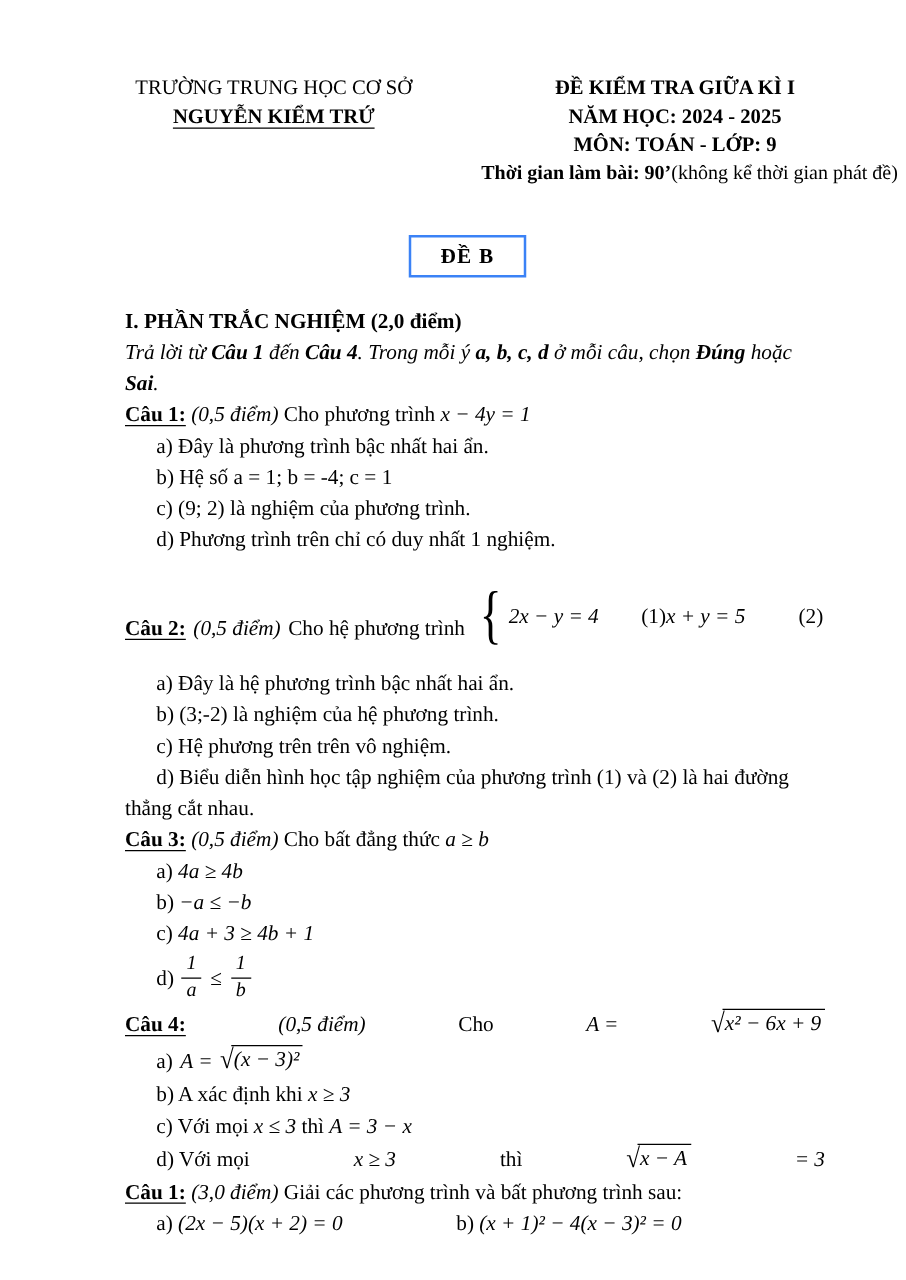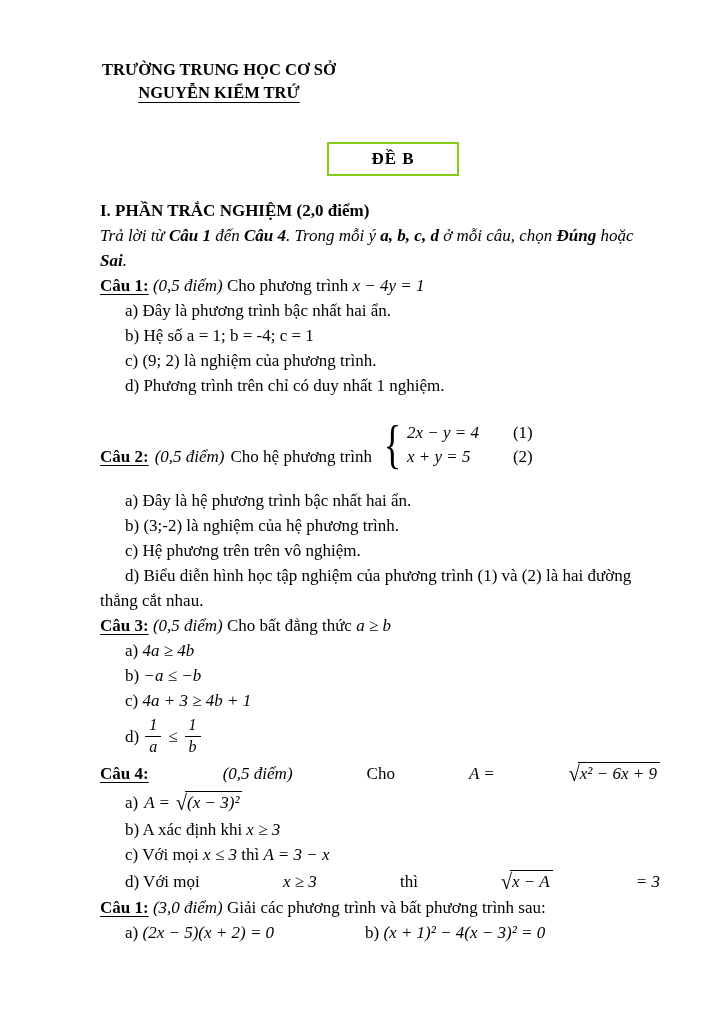"TRƯỜNG TRUNG HỌC CƠ SỞ" .hl2 { font-weight: bold -> normal }
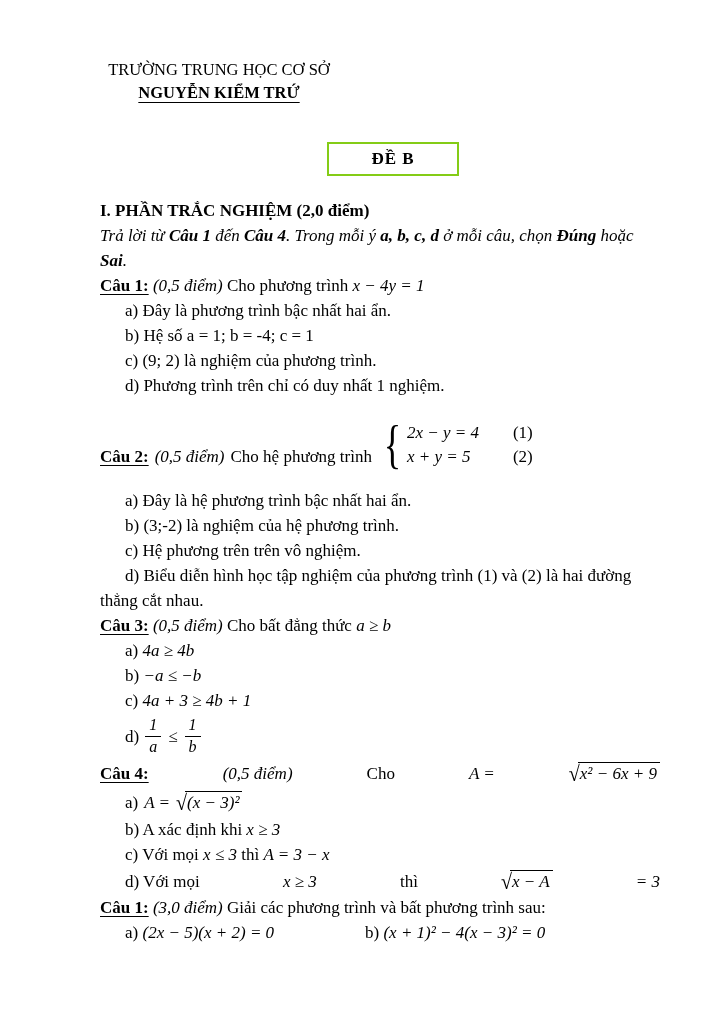"ĐỀ KIỂM TRA GIỮA KÌ" div.hright { html: none -> <div> <div>ĐỀ KIỂM TRA GIỮA KÌ I</div> <div>NĂM HỌC: 2024 - 2025</div> <div>MÔN: TOÁN - LỚP: 9</div> <div> <span>Thời gian làm bài: 90’</span><span>(không kể thời gian phát đề)</span> </div> </div> }
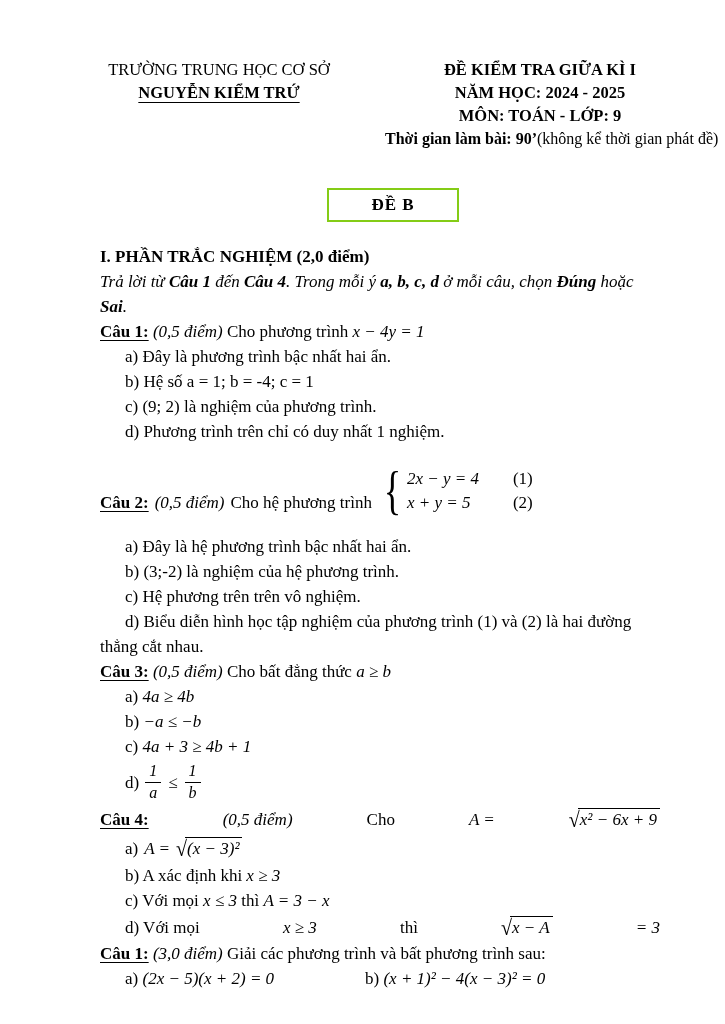"ĐỀ B" .exam-box { border: 2px solid #84cc16 -> 2px solid #3b82f6; width: 132px -> 94px }
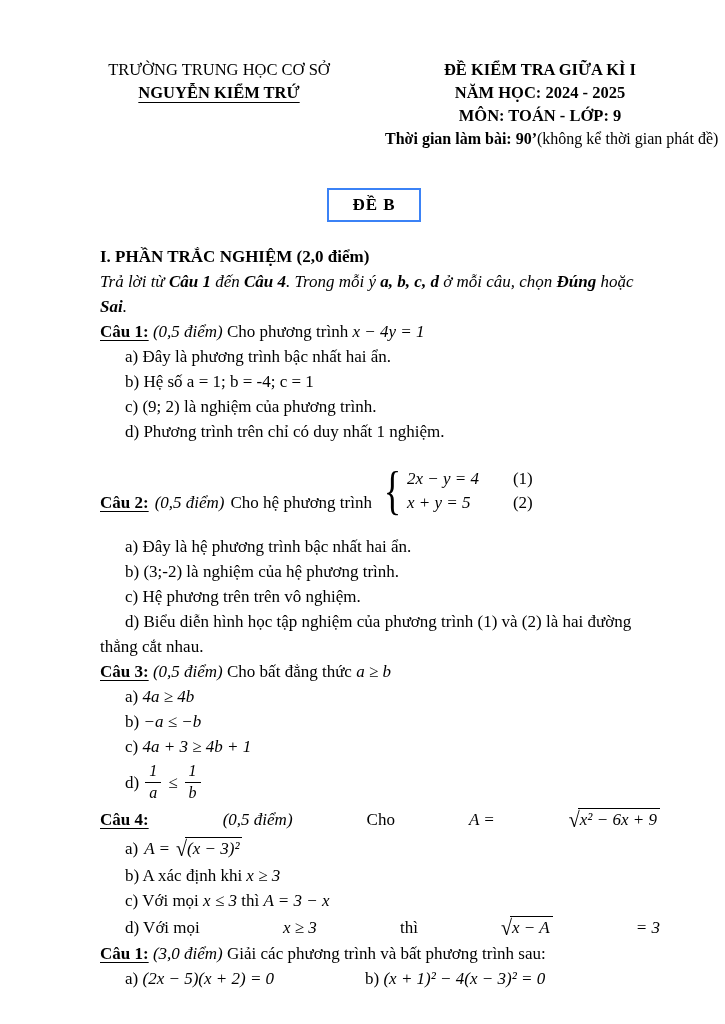"2x − y = 4" .eqs { flex-direction: column -> row }
